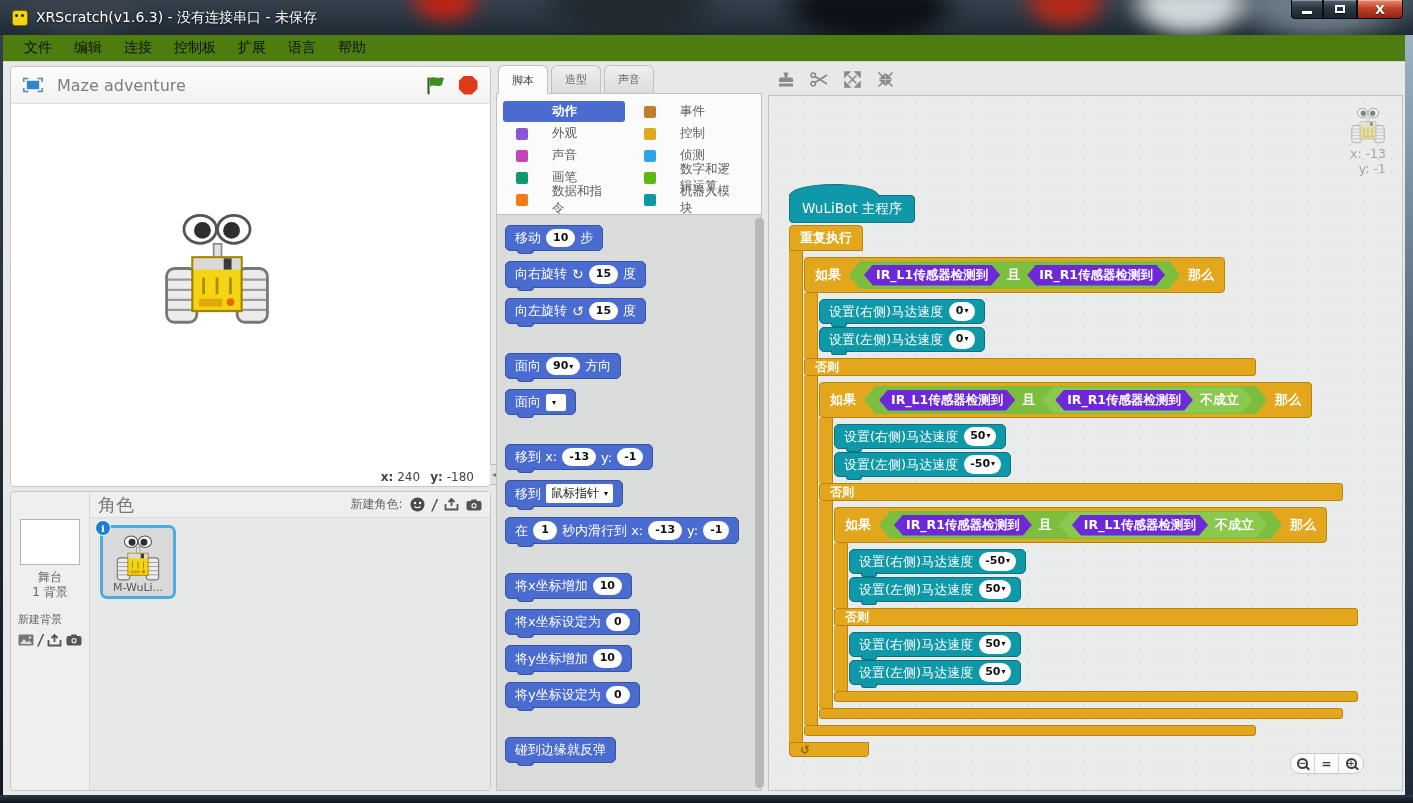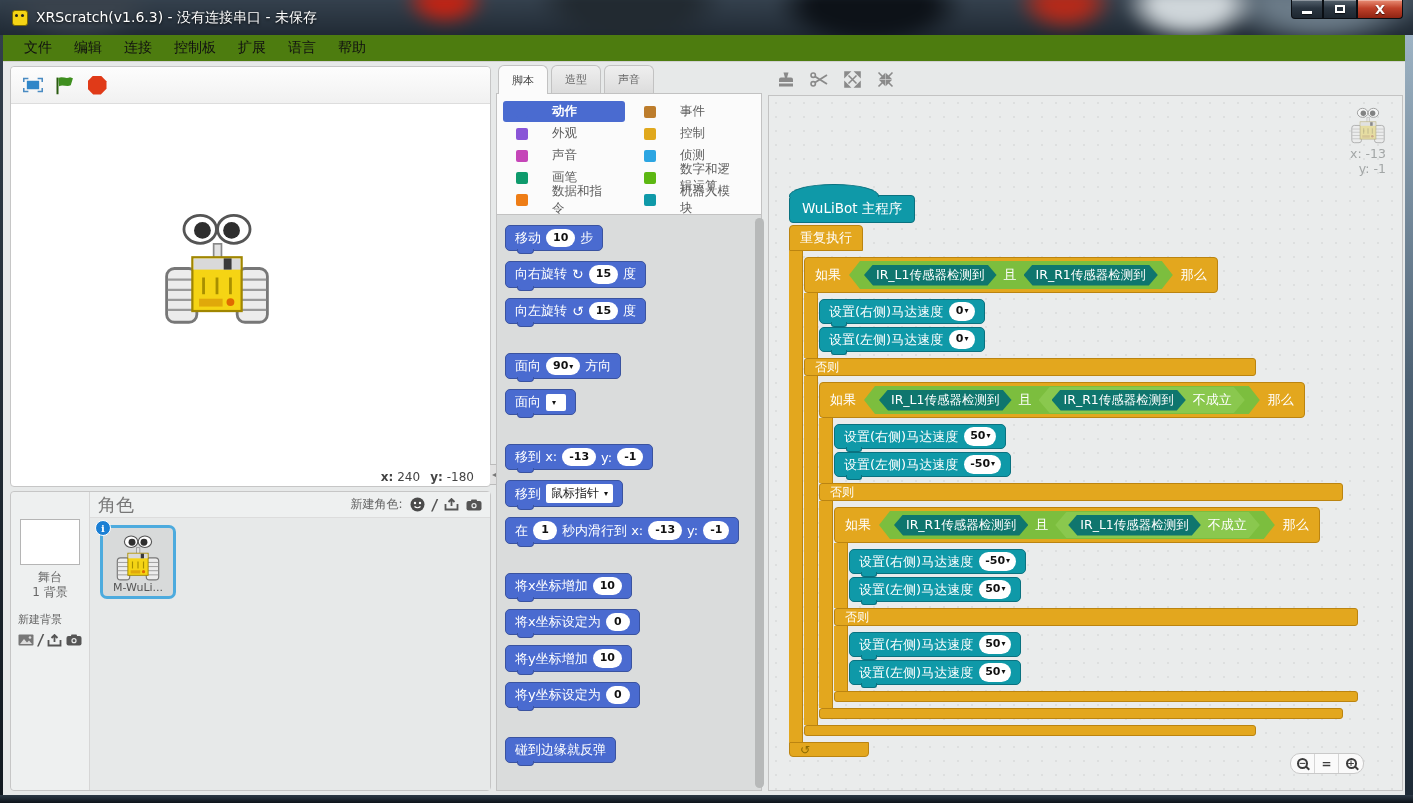"Maze adventure" span.stage-title { html: none -> <span>Maze adventure</span> }
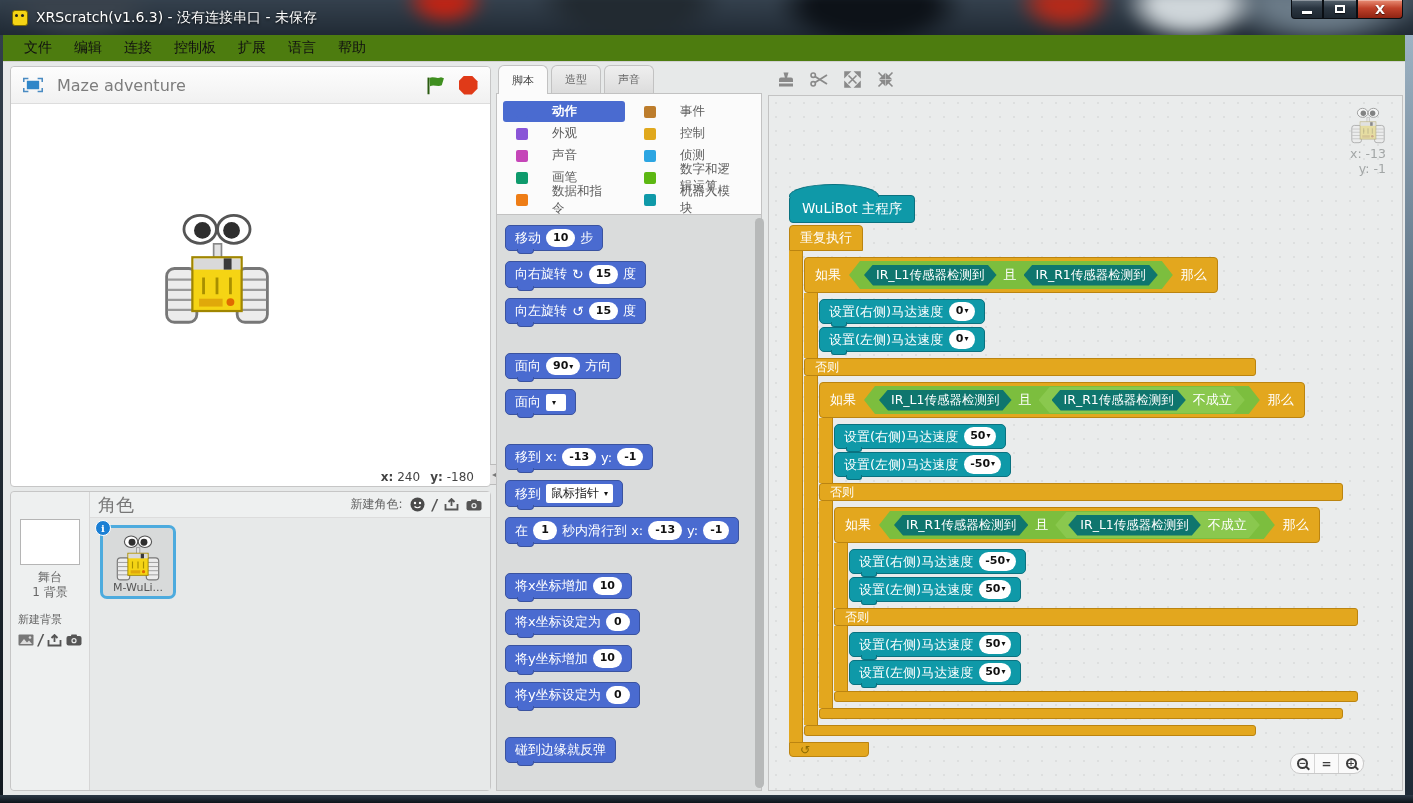"重复执行" .cbar { font-weight: none -> bold }
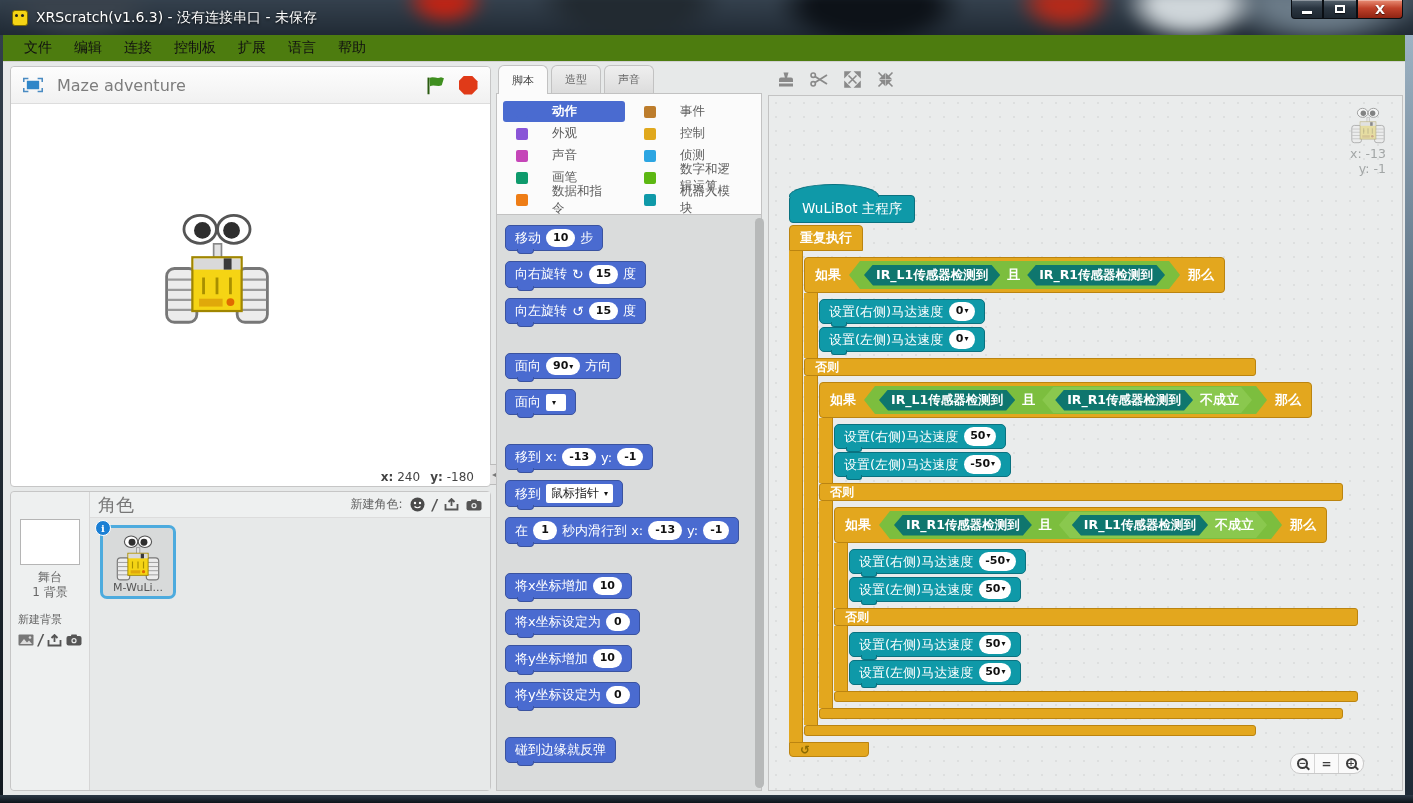"IR_L1传感器检测到" .hext { background: #0f766e -> #6d28d9 }
